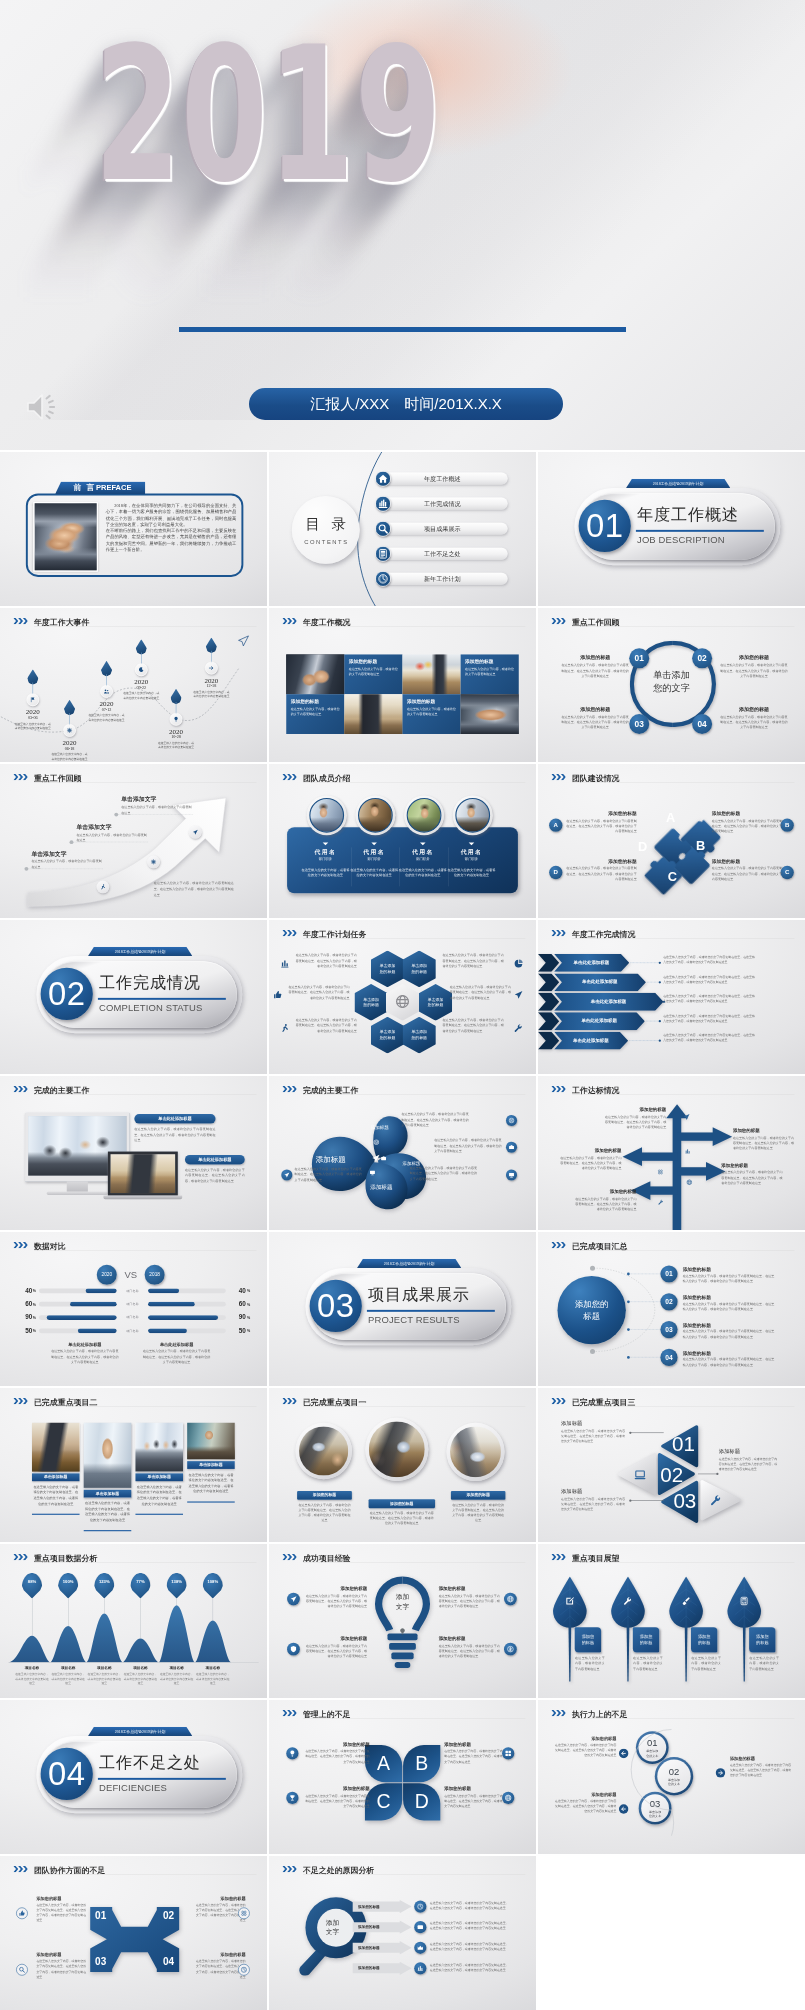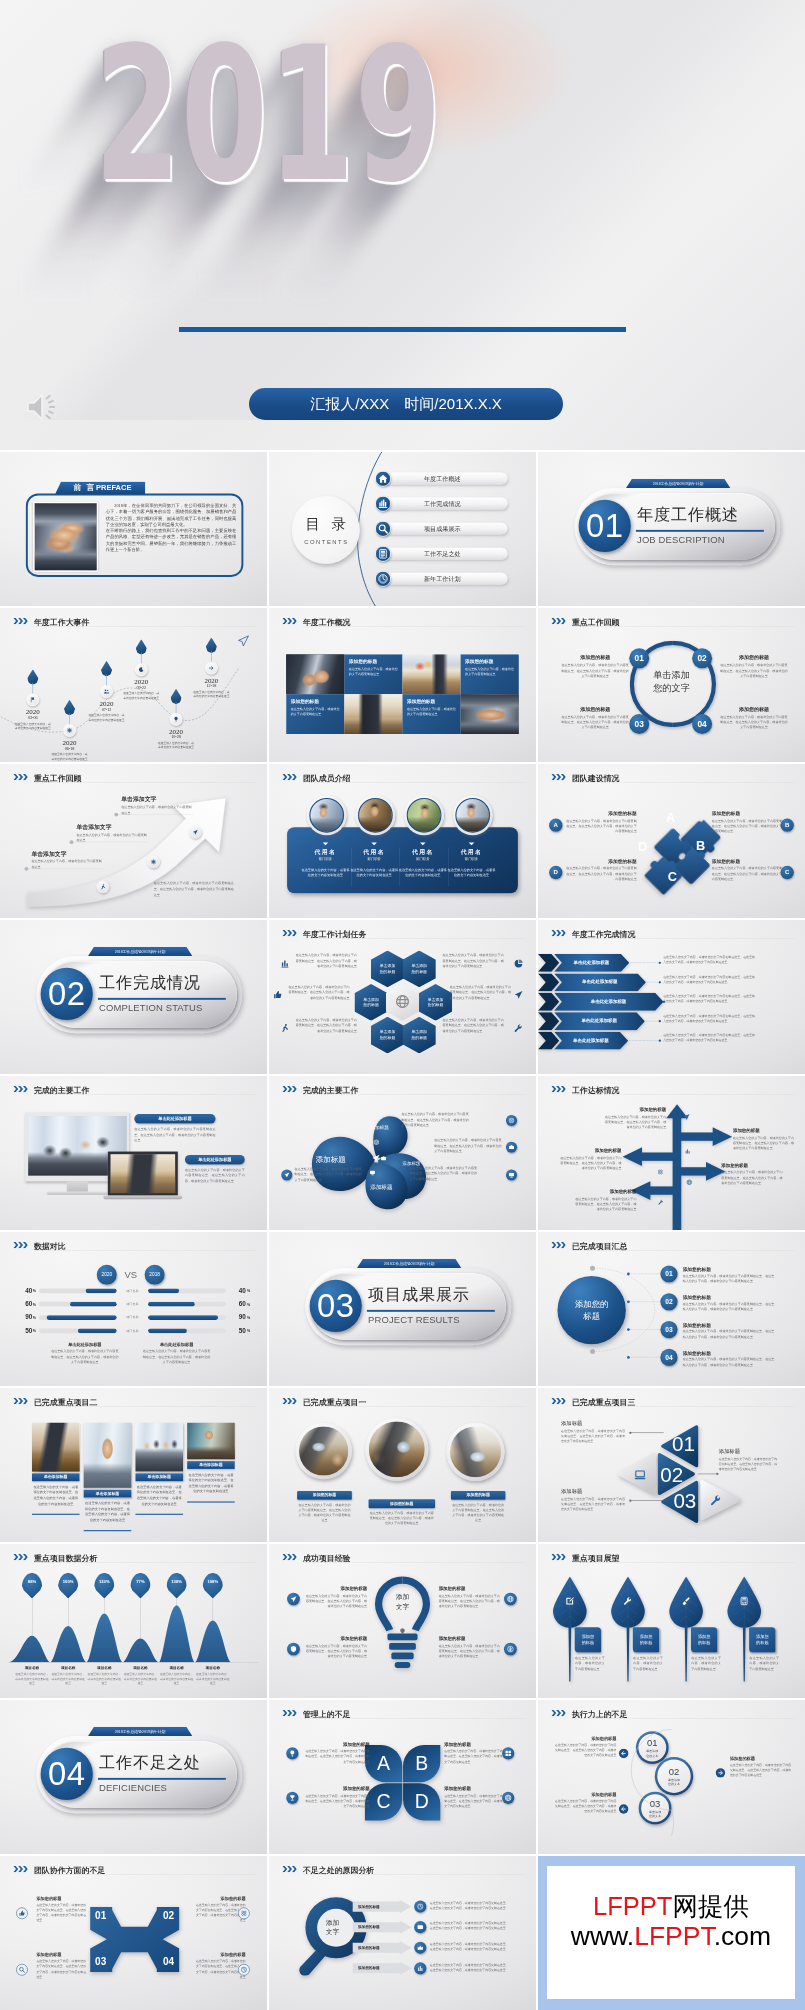"LFPPT网提供" div.sl { html: <div> <div> <div> <div><span>LFPPT</span><span>网提供</span></div> <div><span>www.</span><span>LFPPT</span><span>.com</span></div> </div> </div> </div> -> none }
